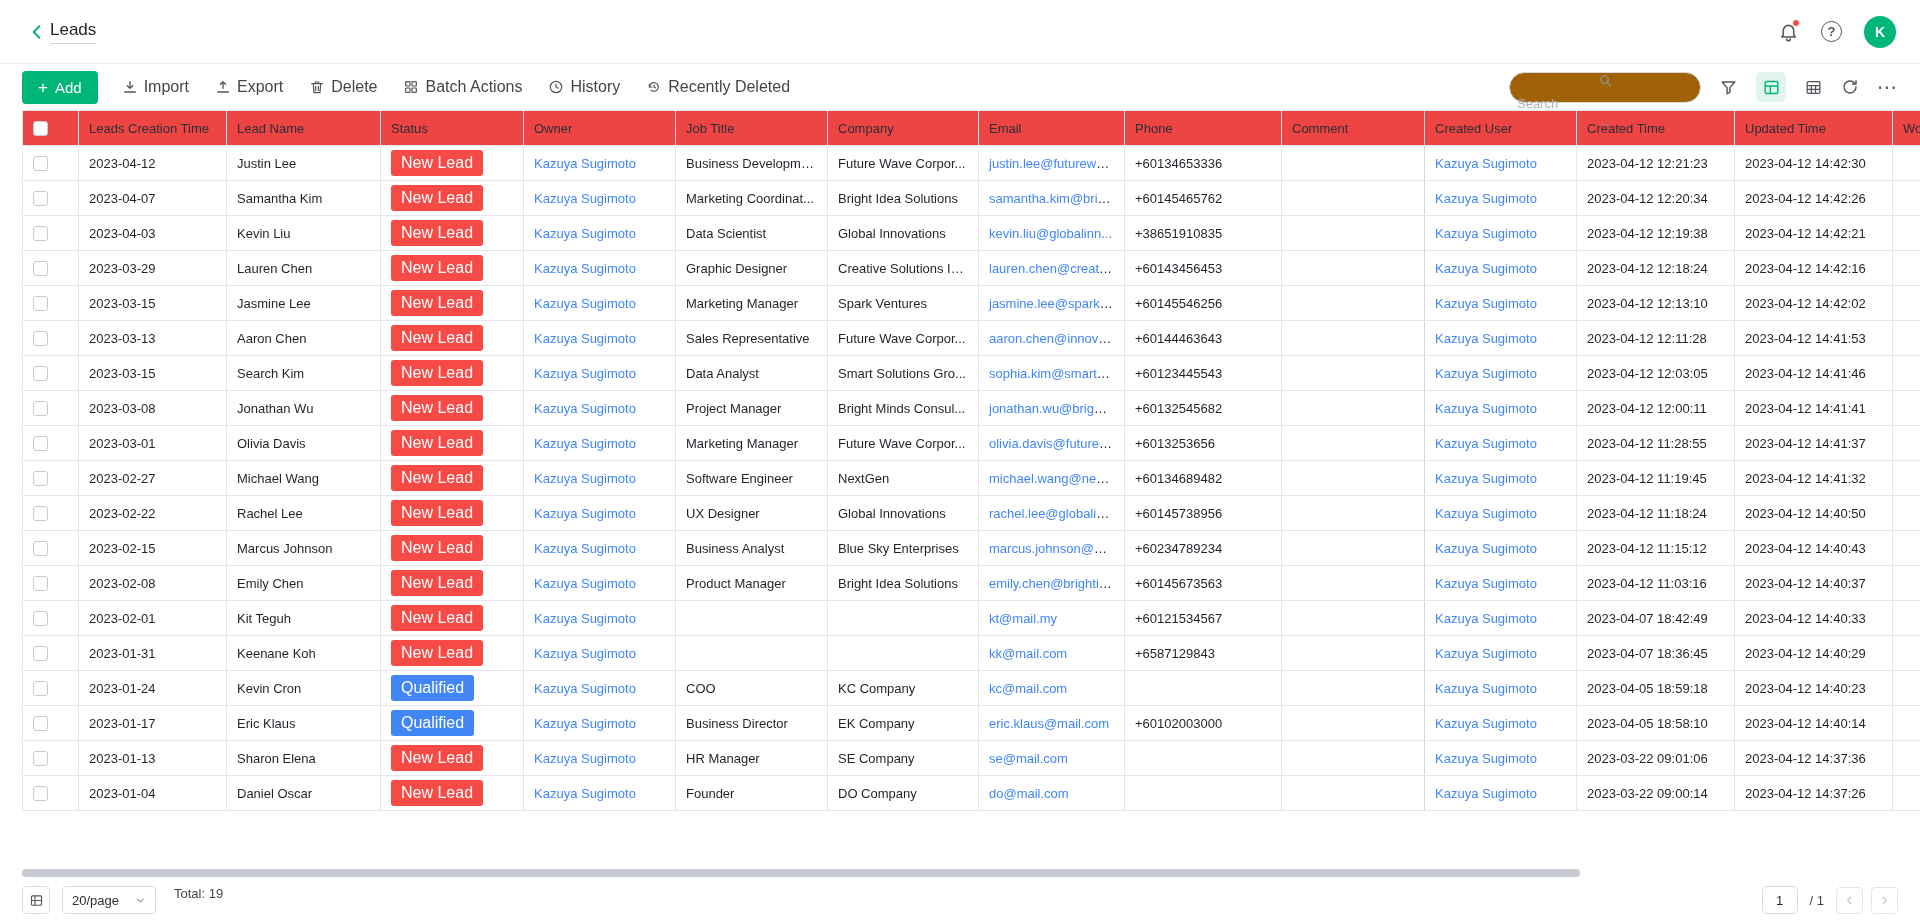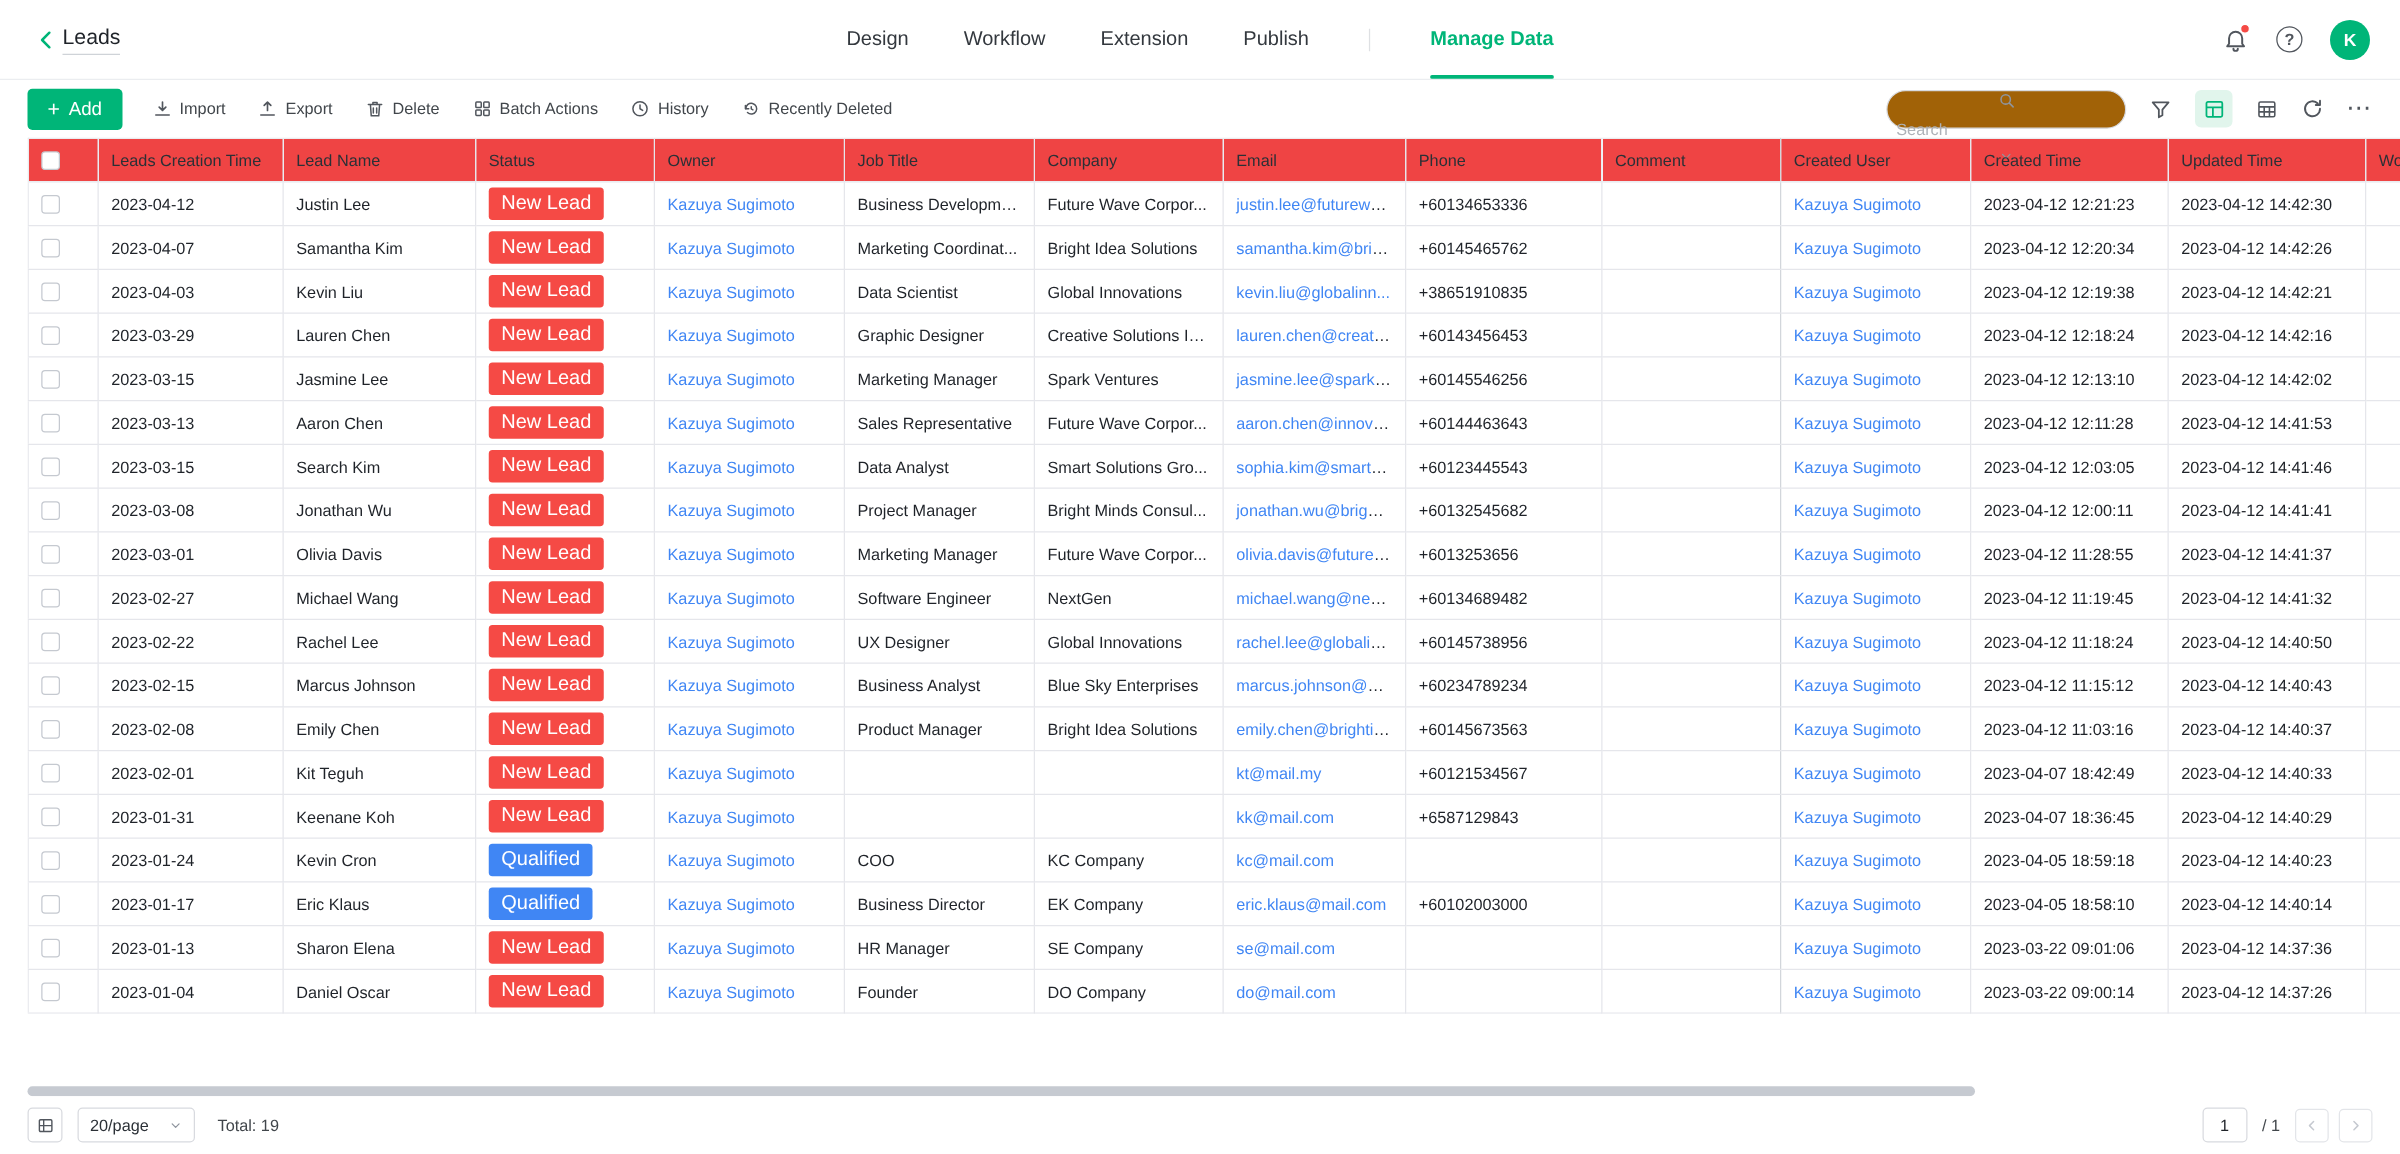"Design" div.header-center { html: <div> <div>Design</div> <div>Workflow</div> <div>Extension</div> <div>Publish</div> <div></div> <div>Manage Data</div> </div> -> none }
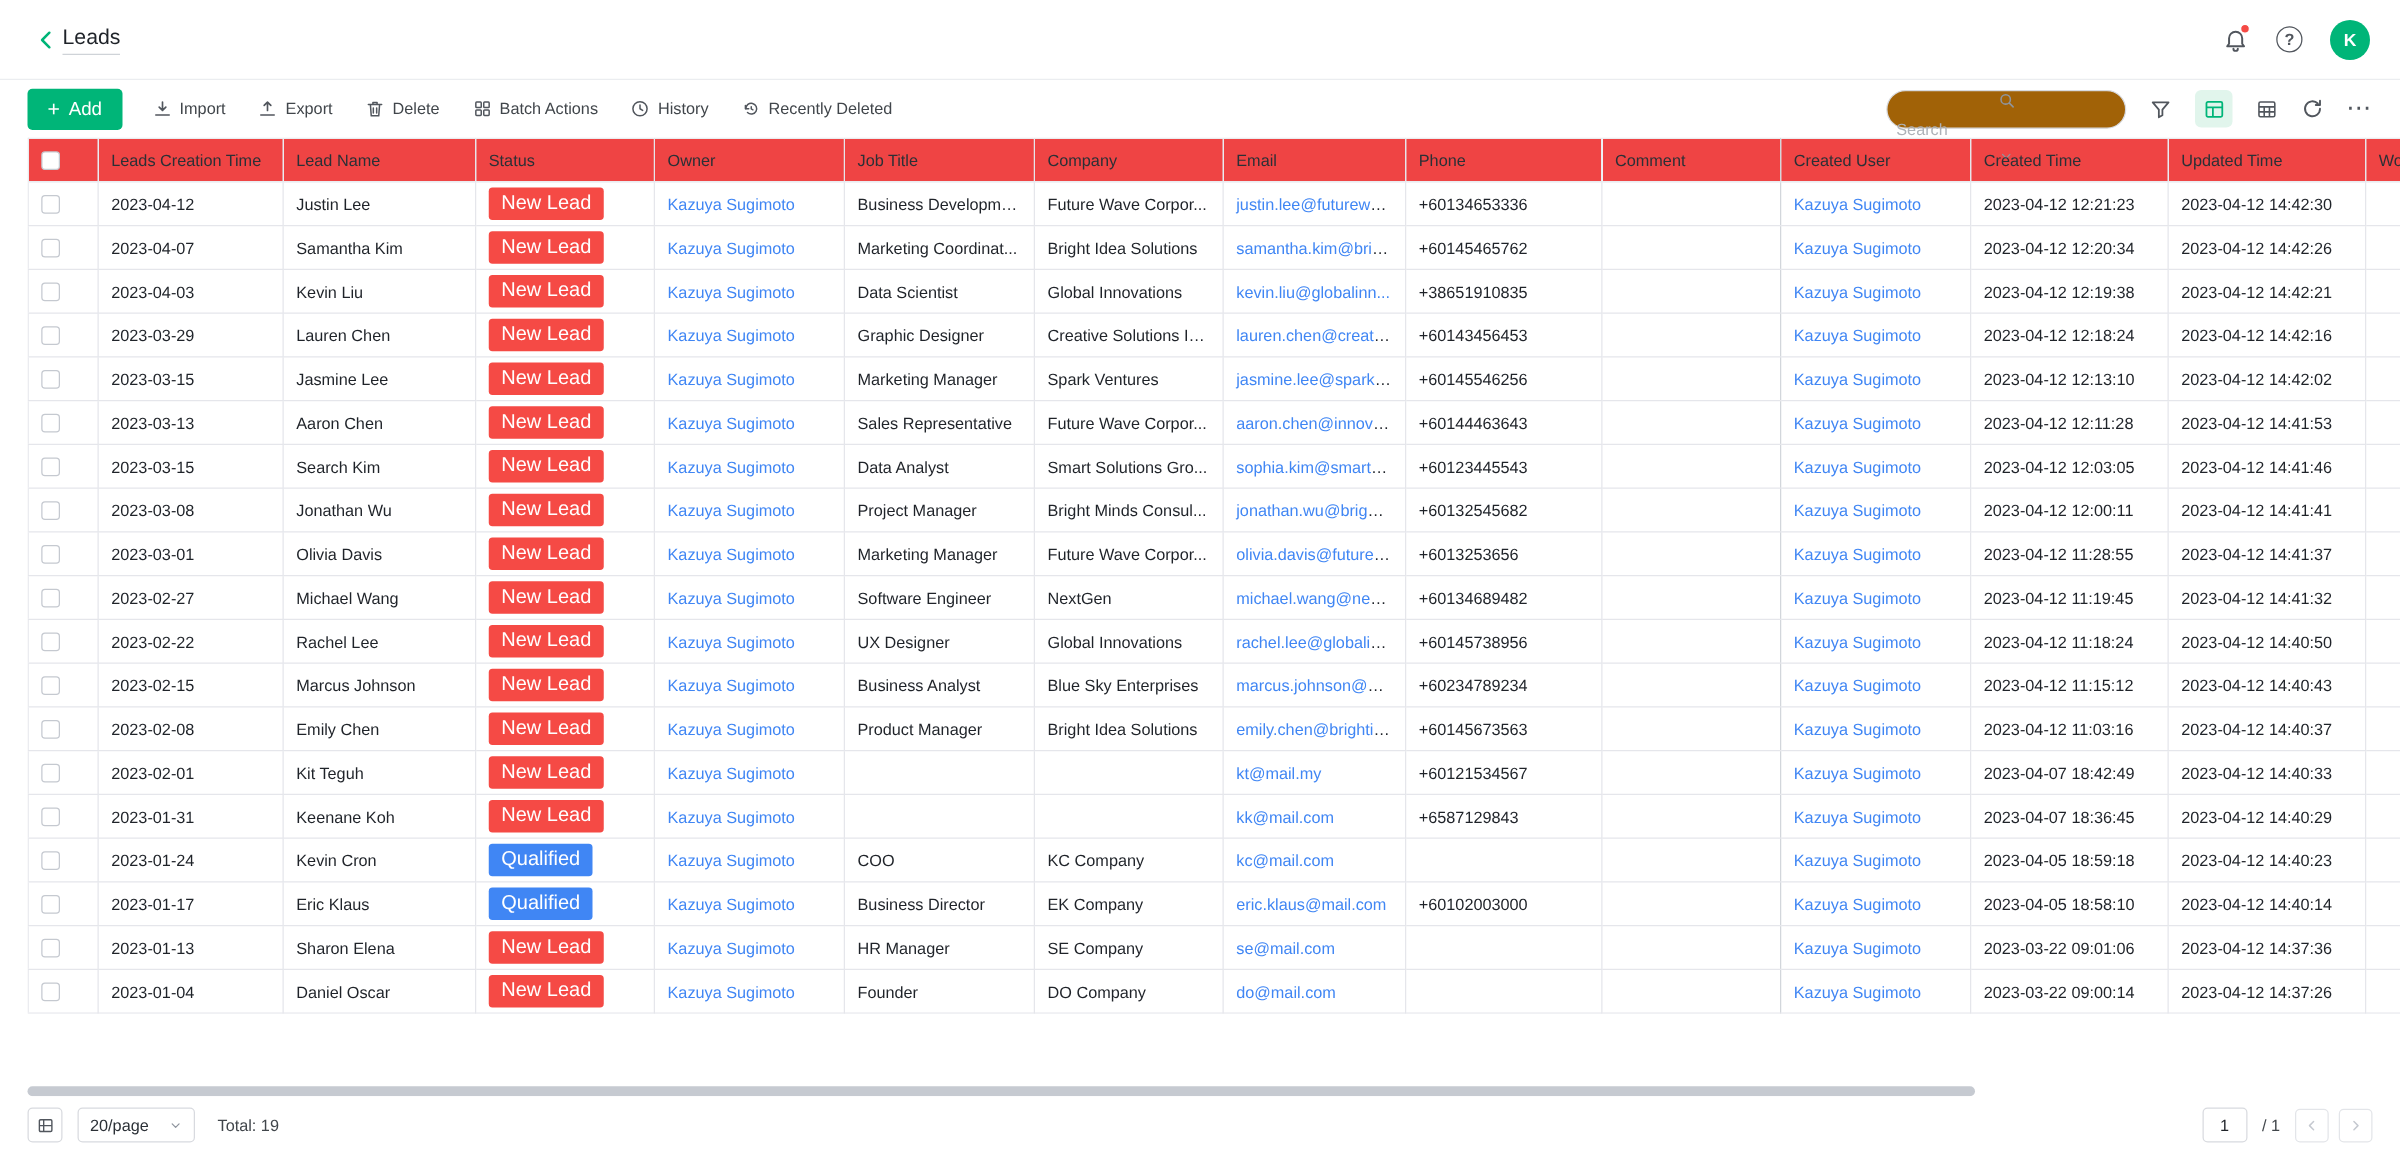"Import" .tb-action { align-items: flex-start -> center; font-size: 13px -> 16px }
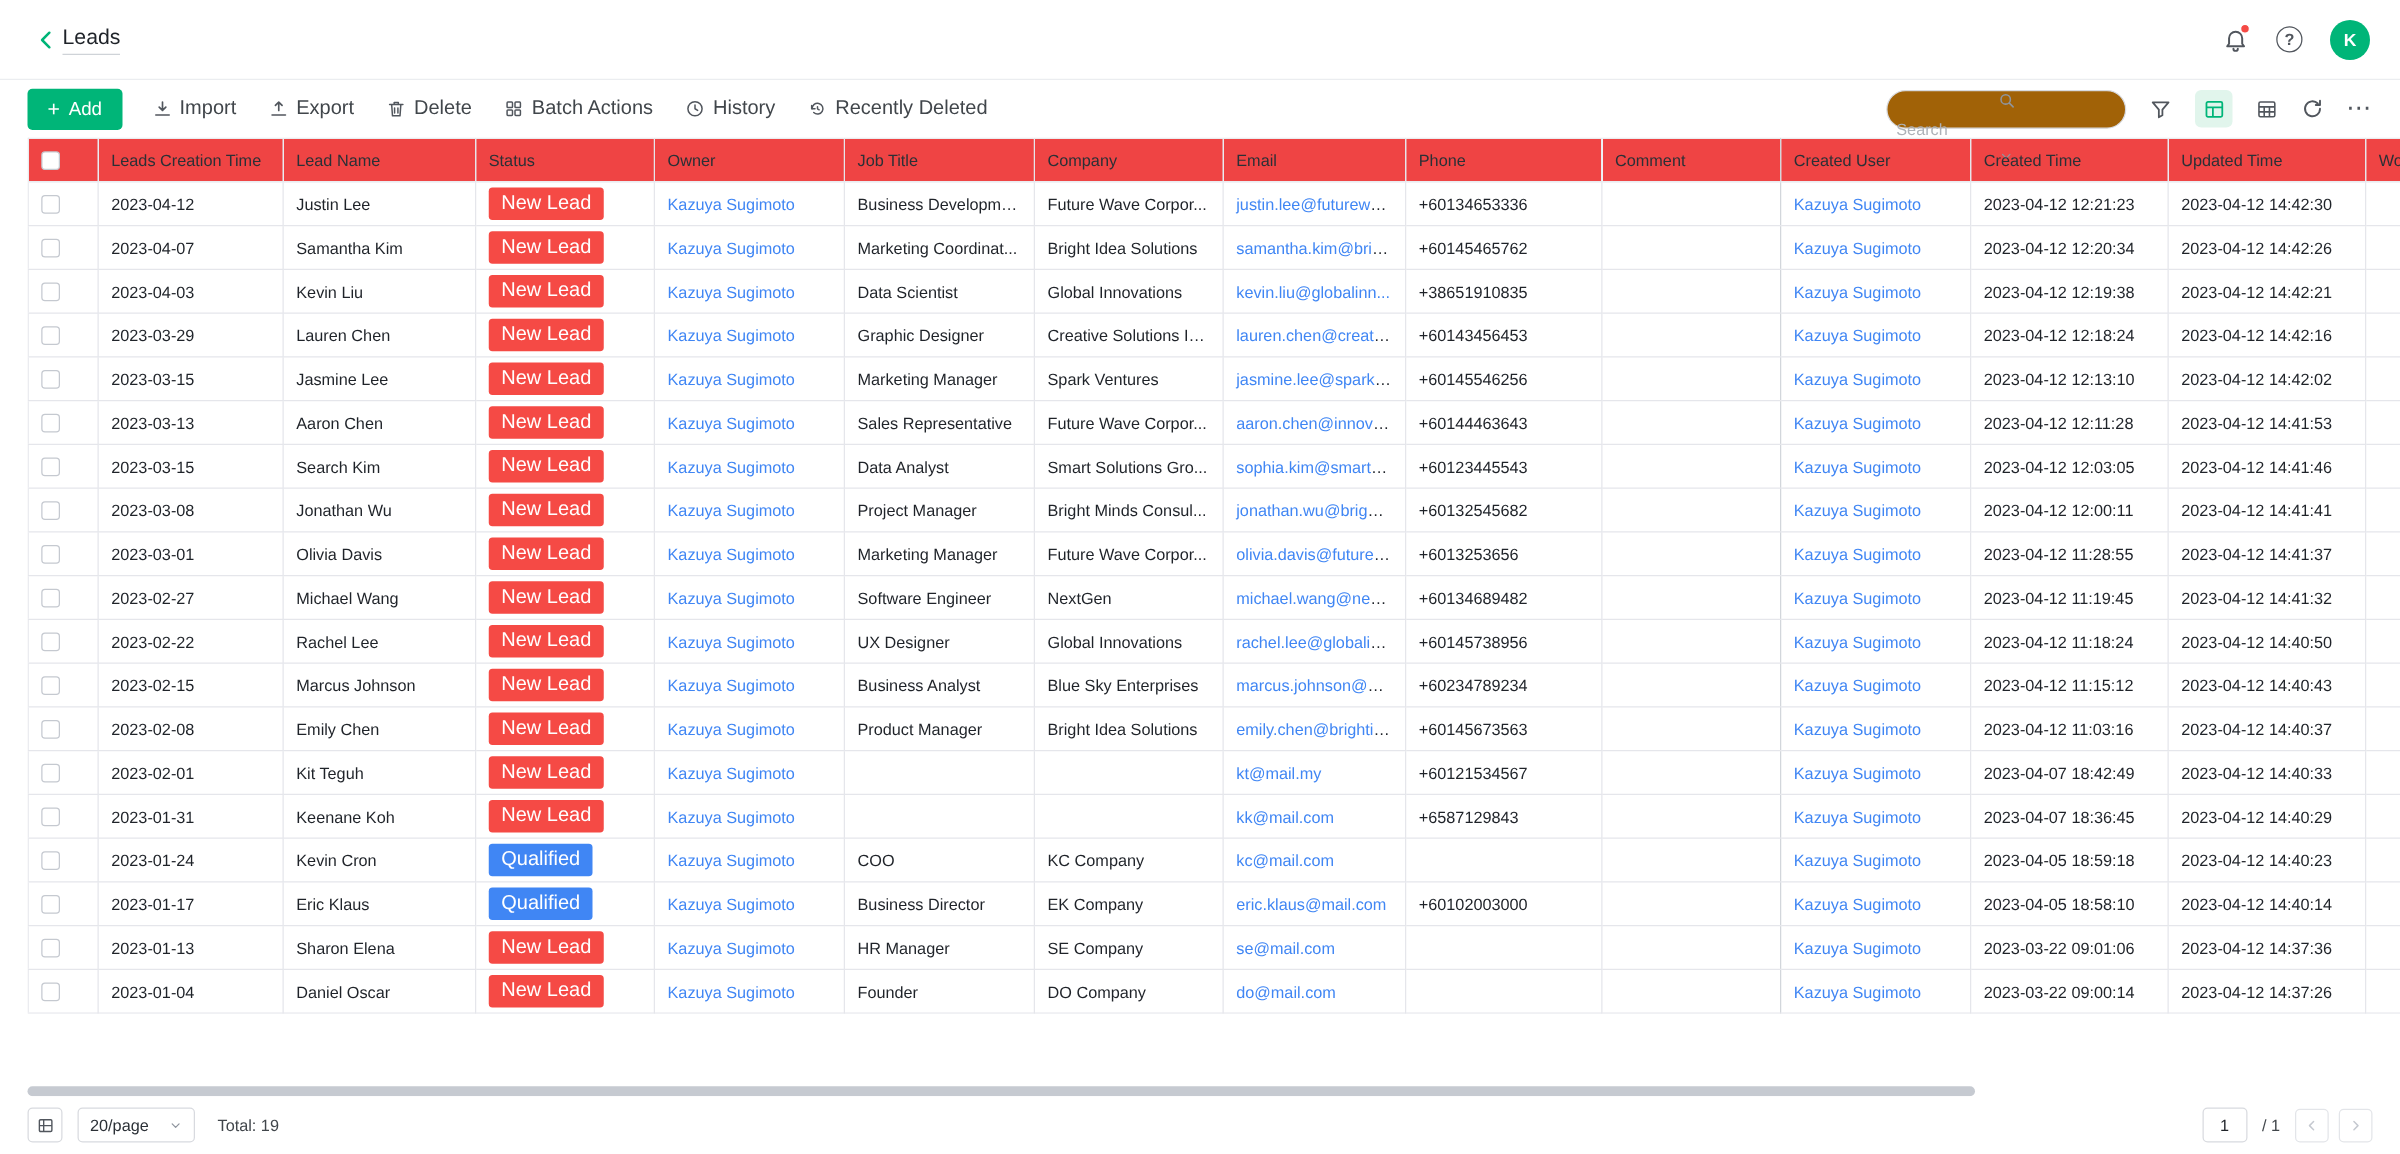"20/page" .f-left { align-items: center -> none }
